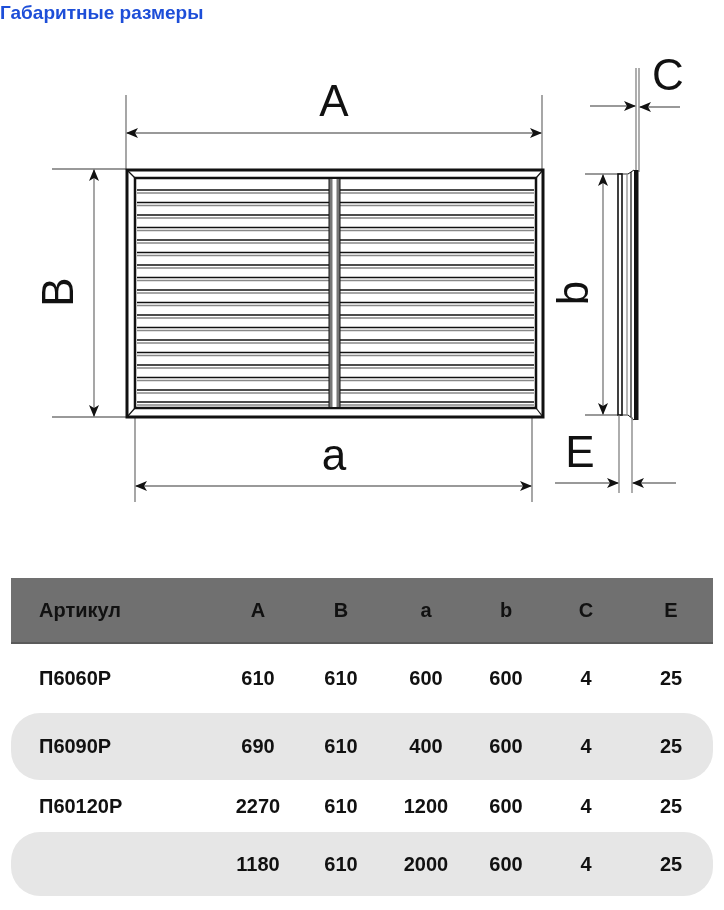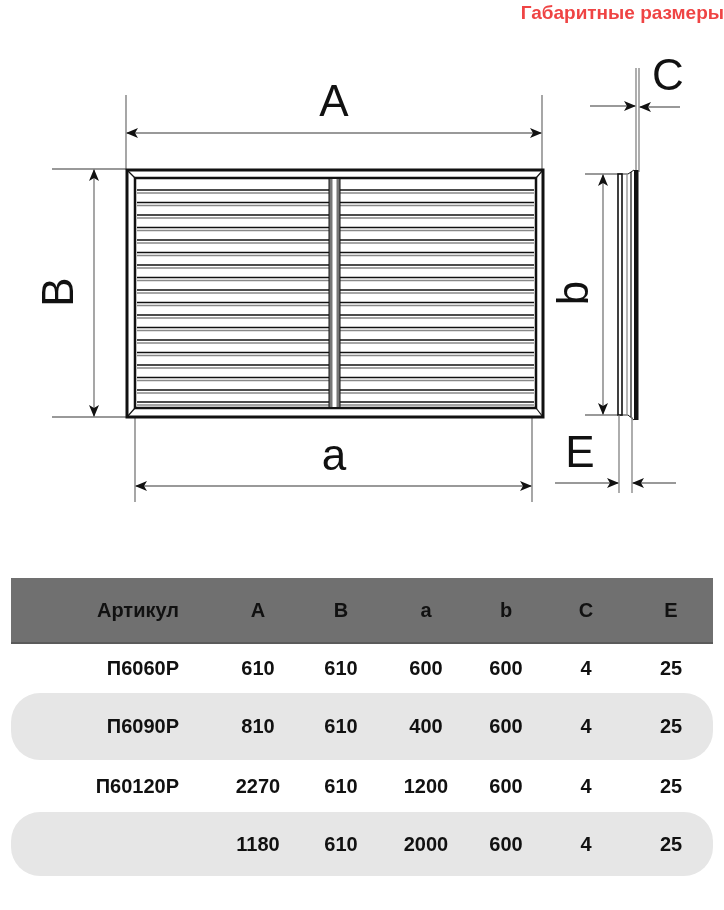"Габаритные размеры" .title { color: #ef4444 -> #1d4ed8; text-align: right -> left }
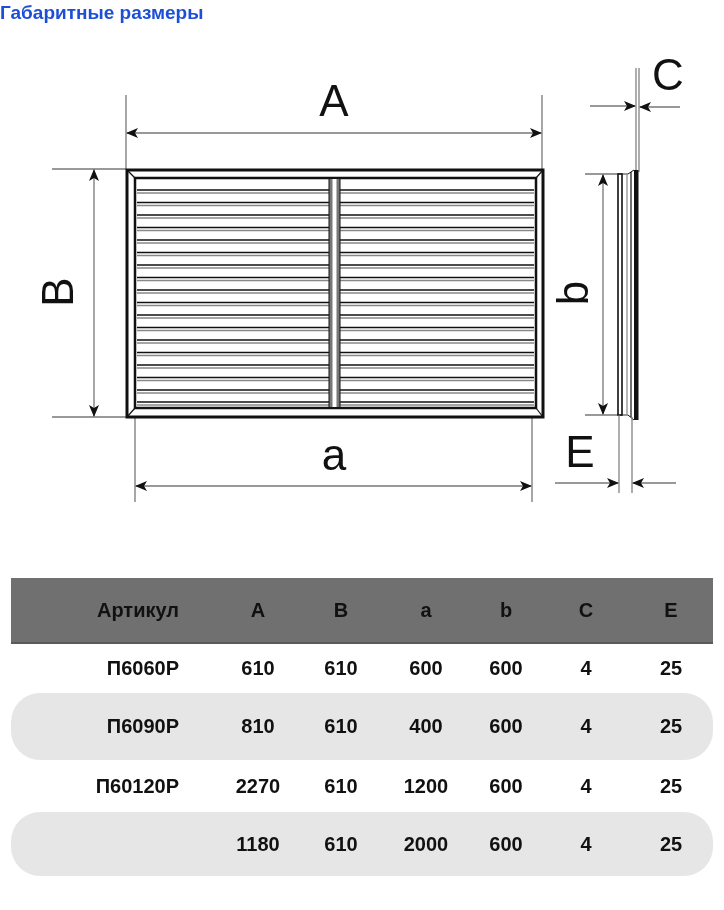"Артикул" .c0 { text-align: right -> left }
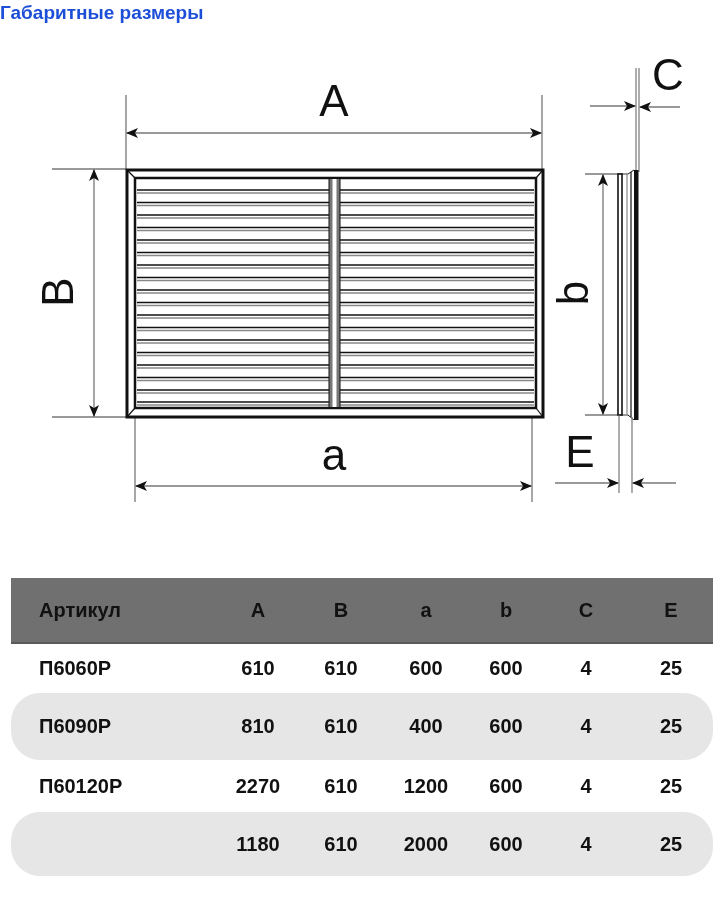"П6060Р" div.row { height: 49px -> 69px }
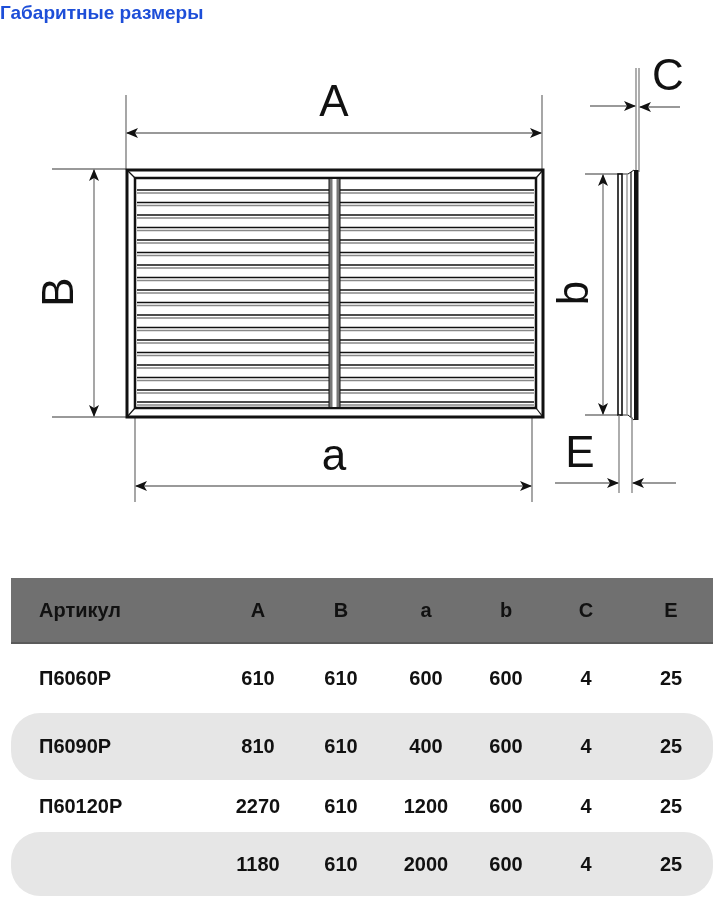"810" span.cell { text: 810 -> 690 }
